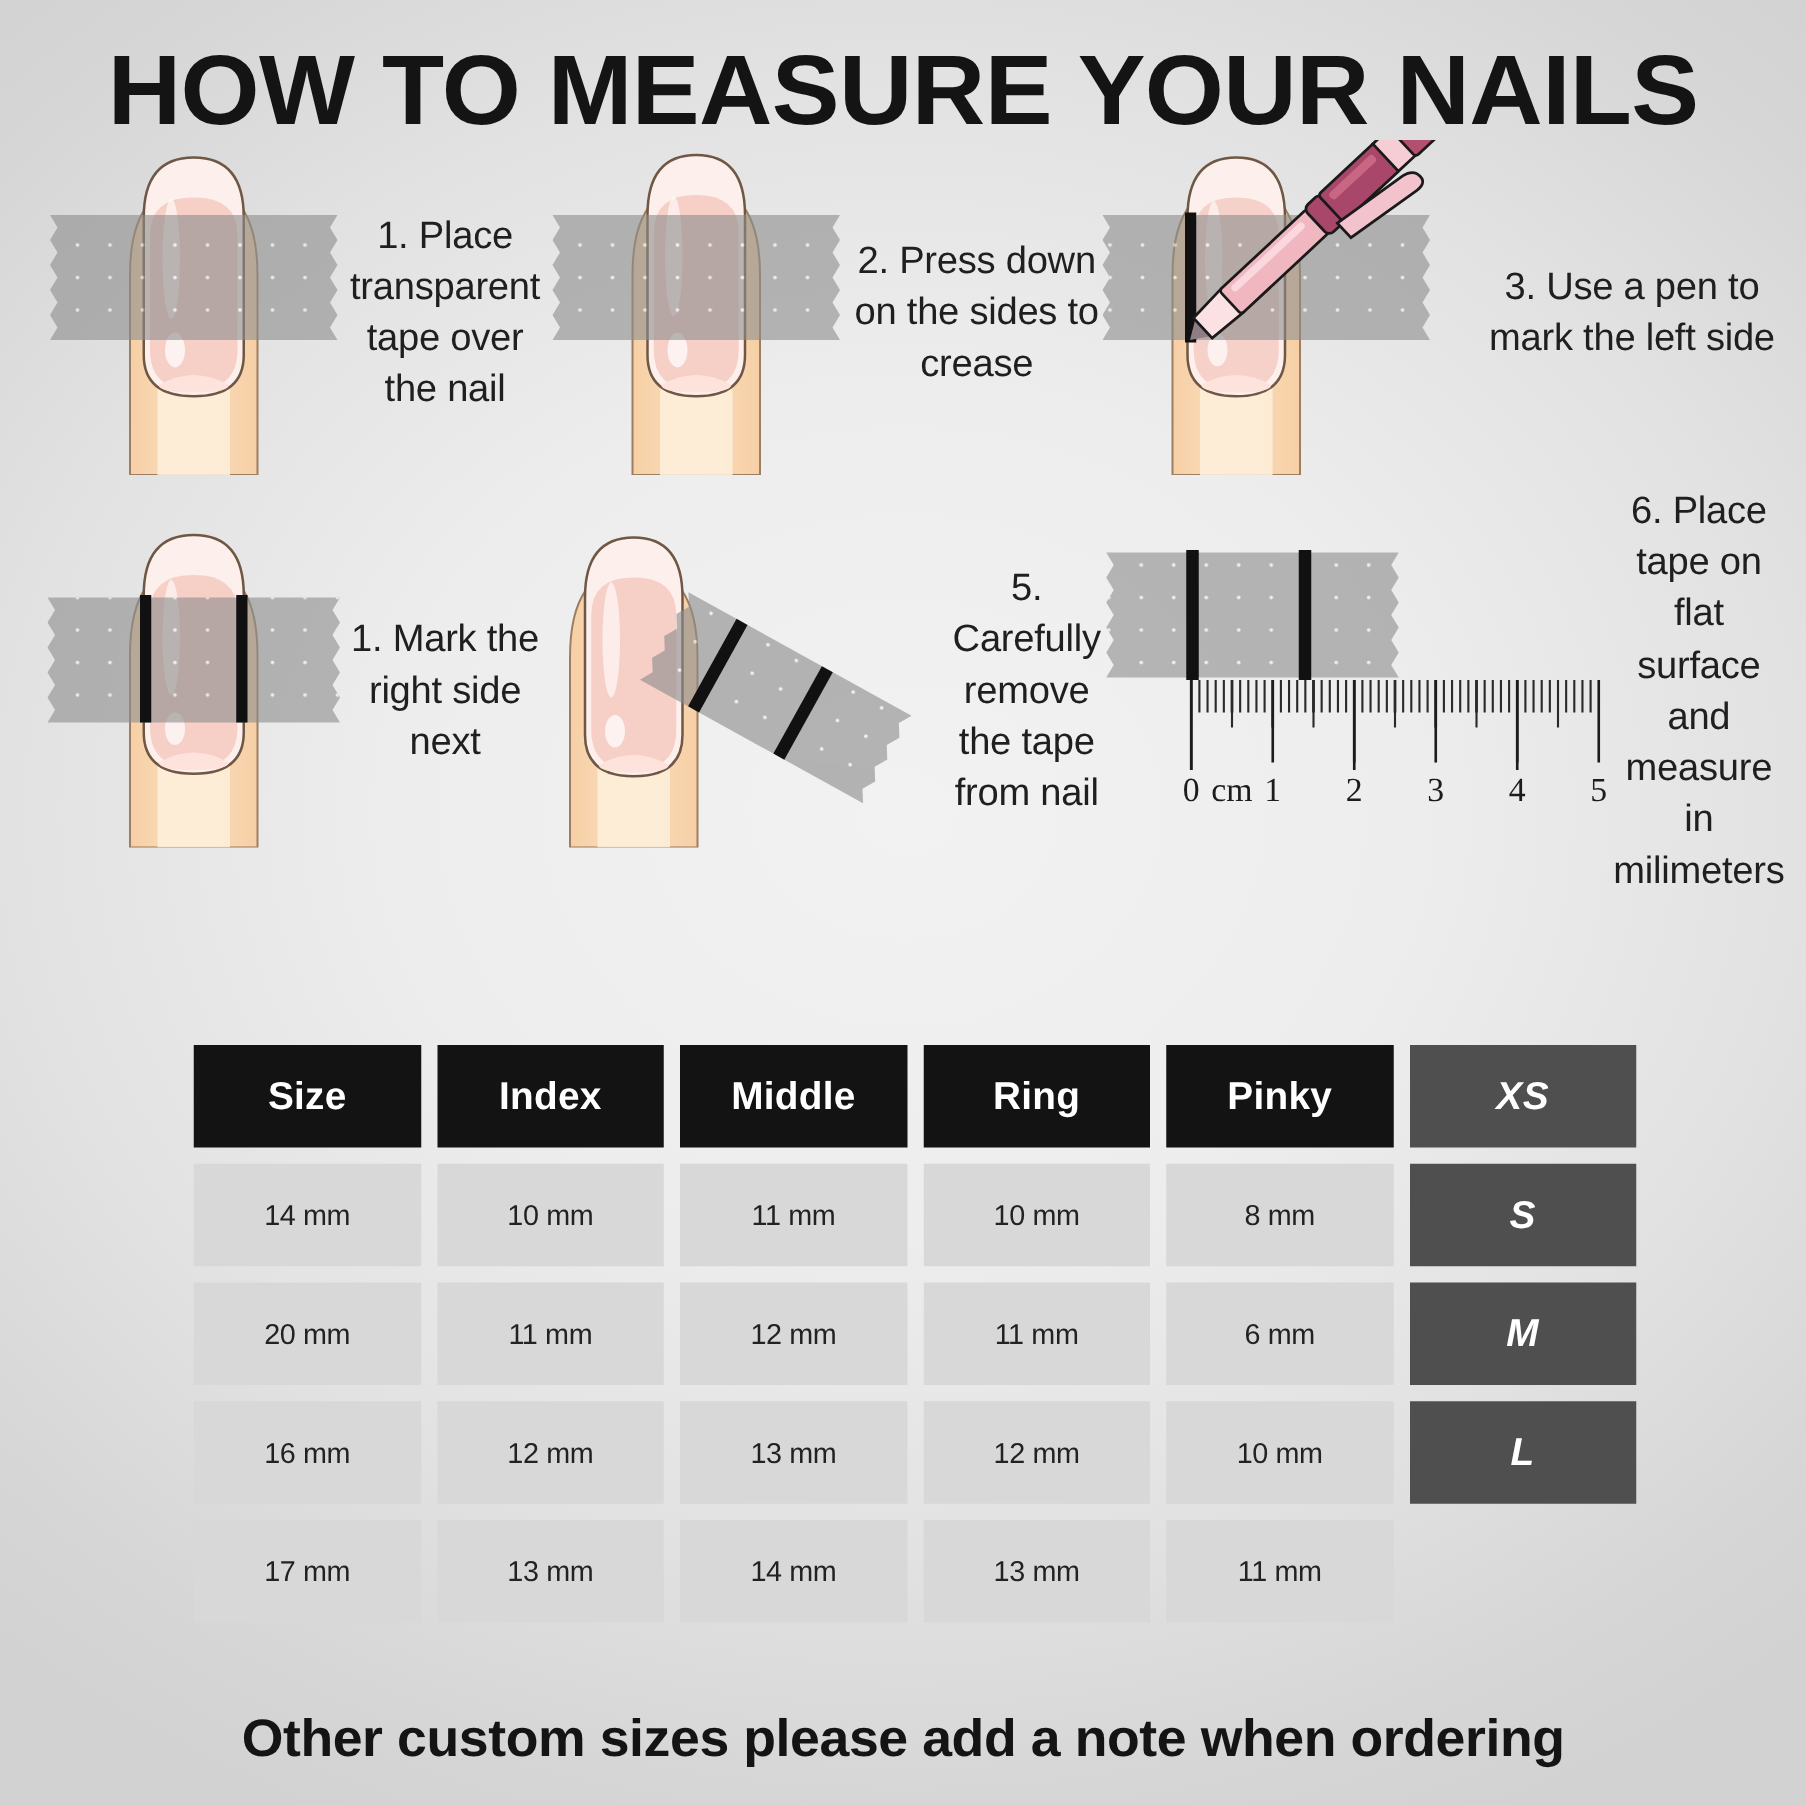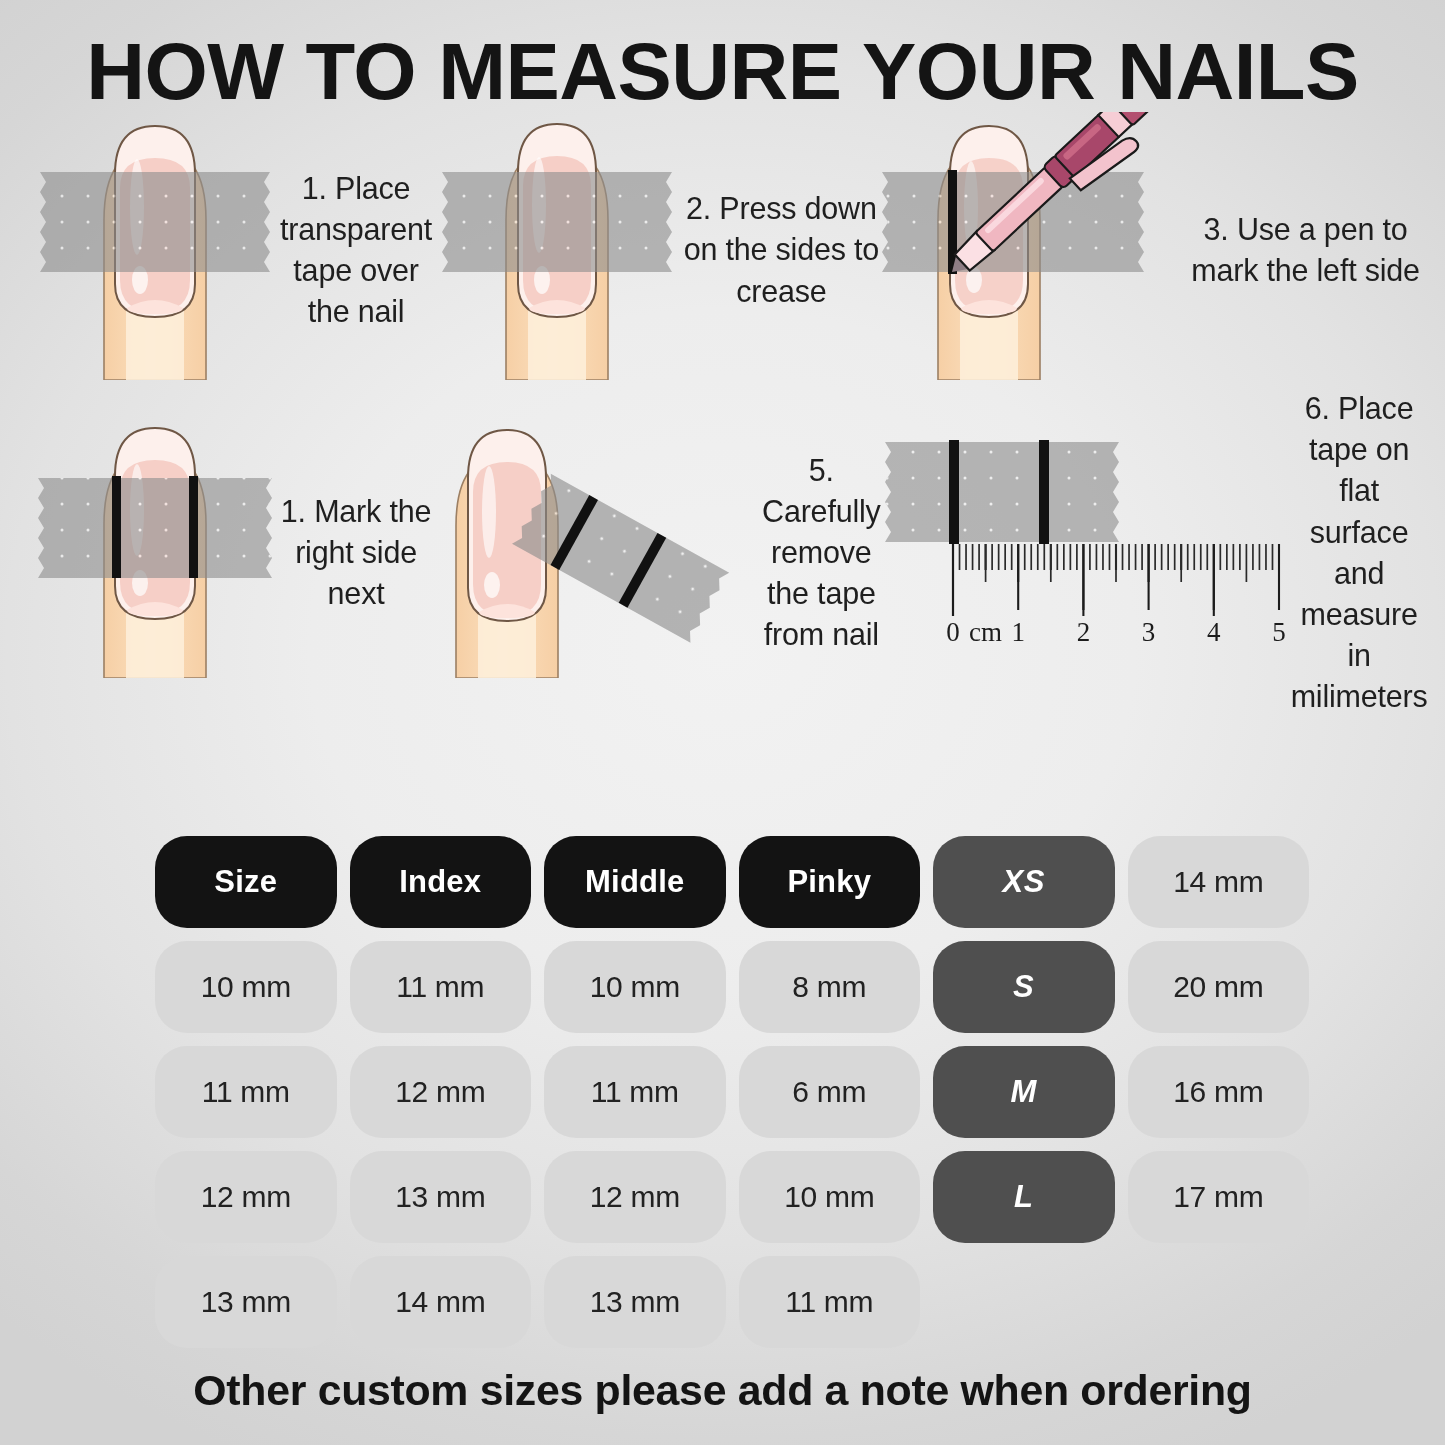"Size" .cell { border-radius: 32px -> none; height: 92px -> 82px }
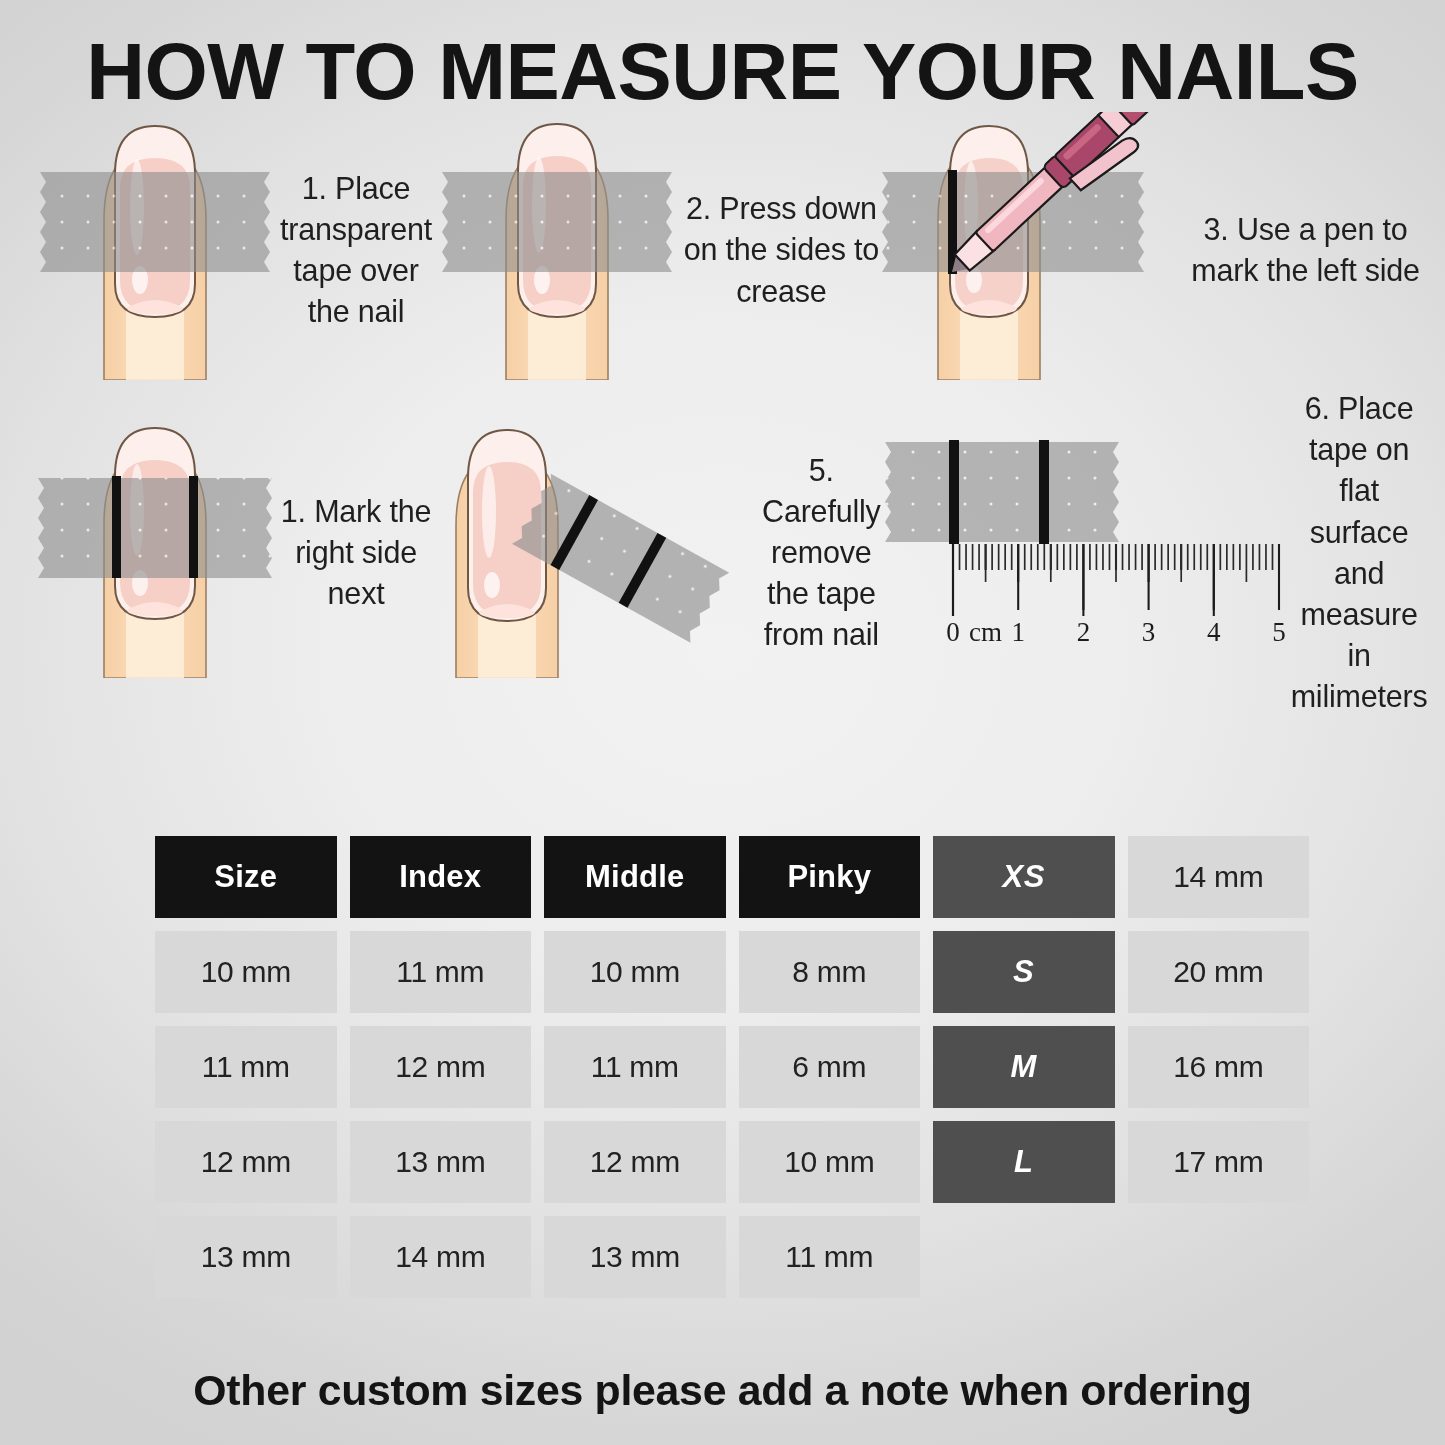"Ring" div.cell { html: none -> <div>Ring</div> }
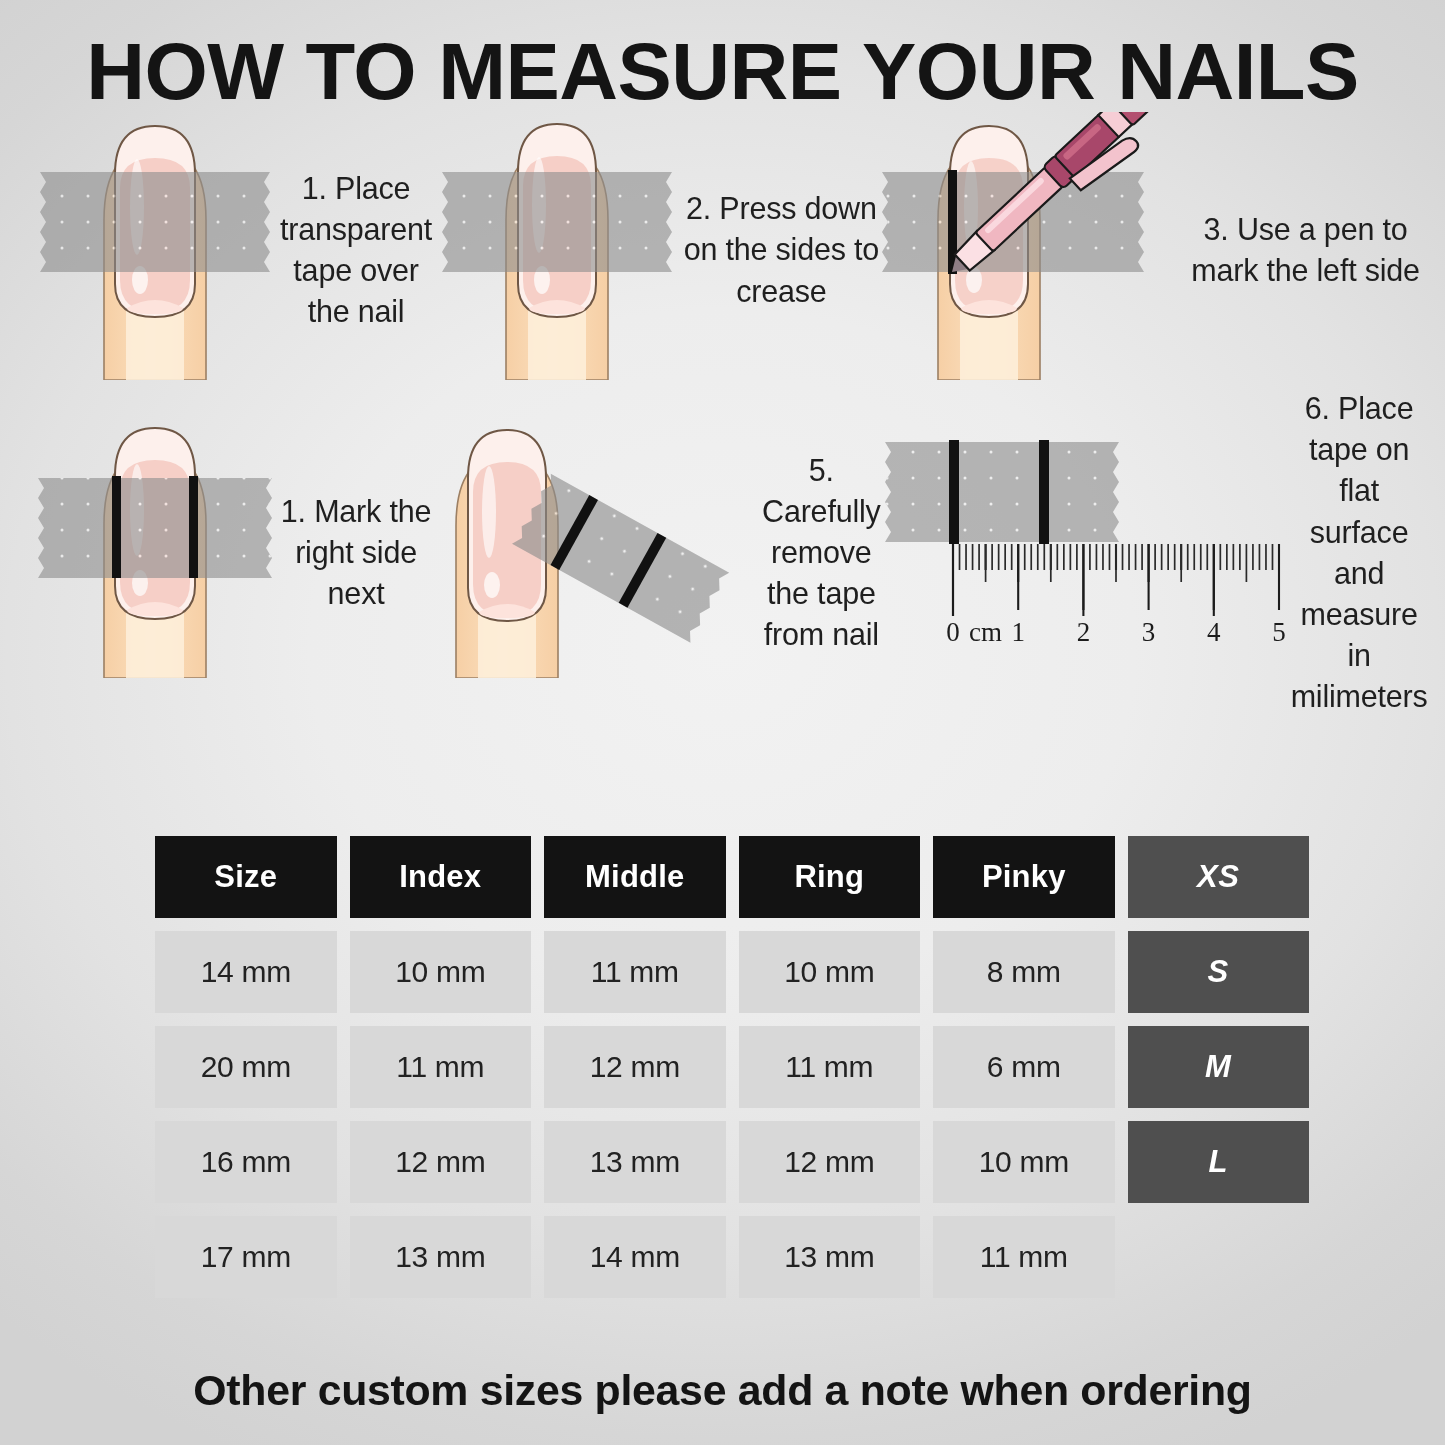"14 mm" .cell.val { font-size: 30px -> 23px }
